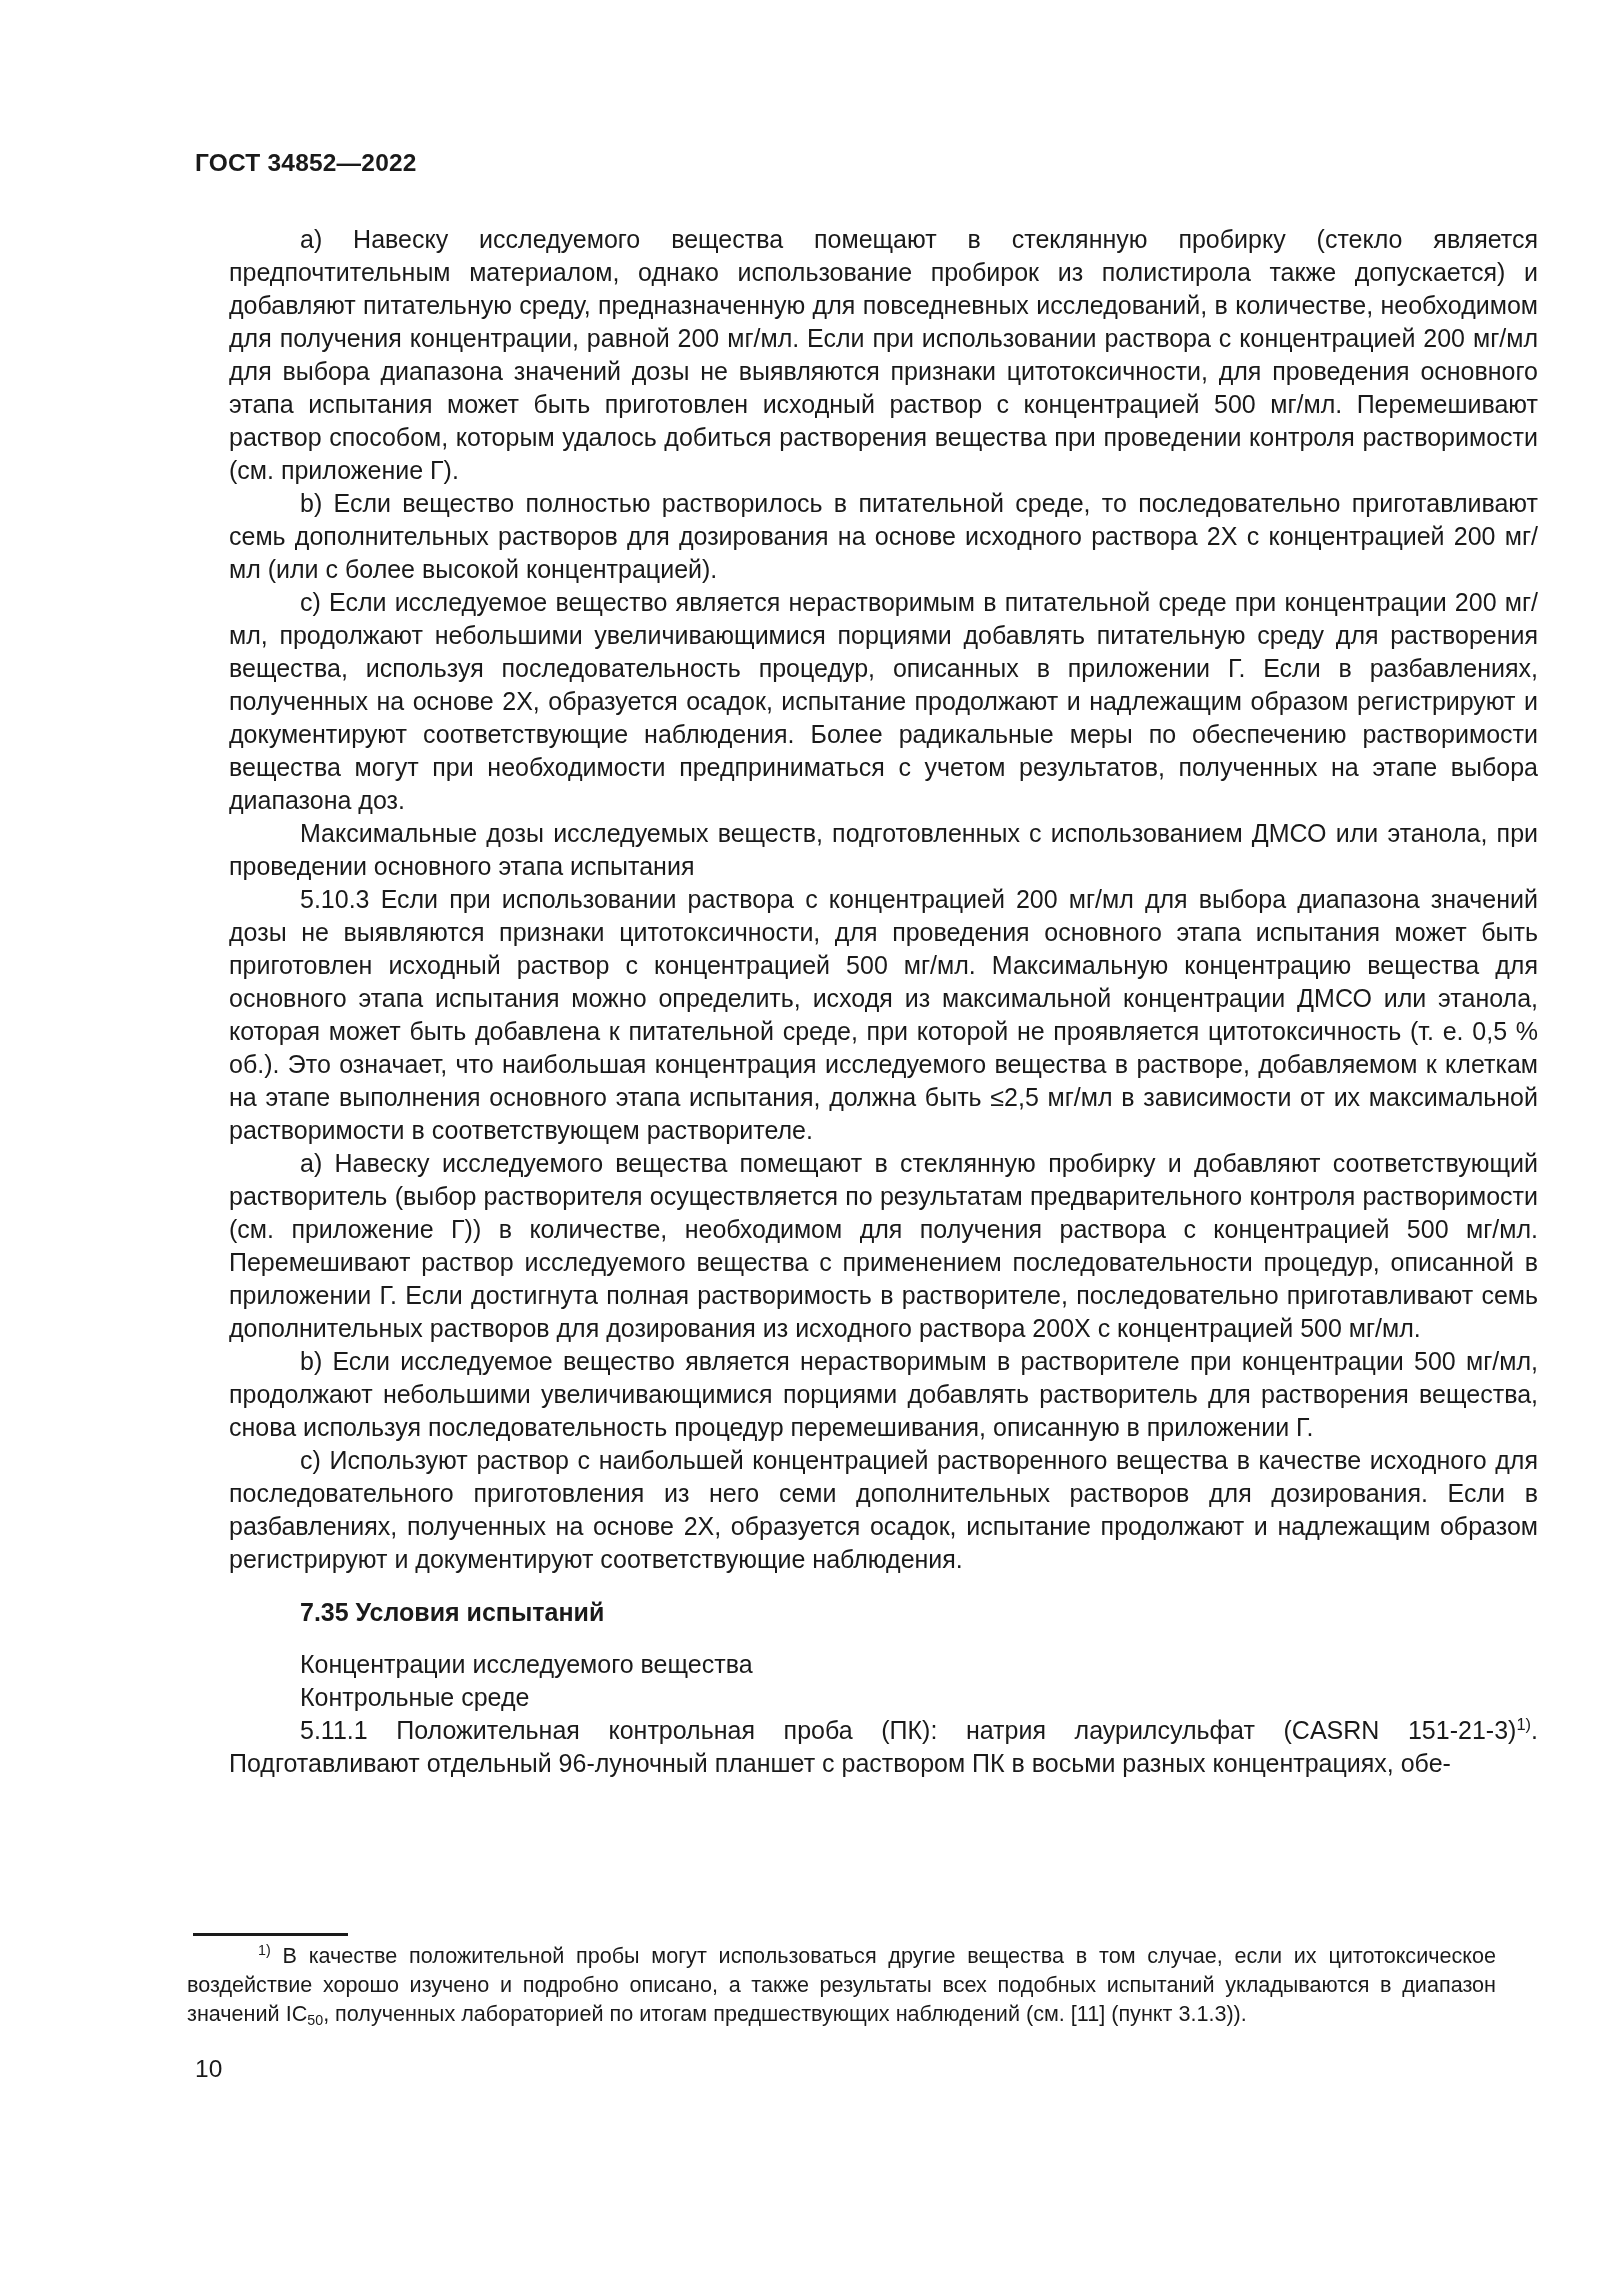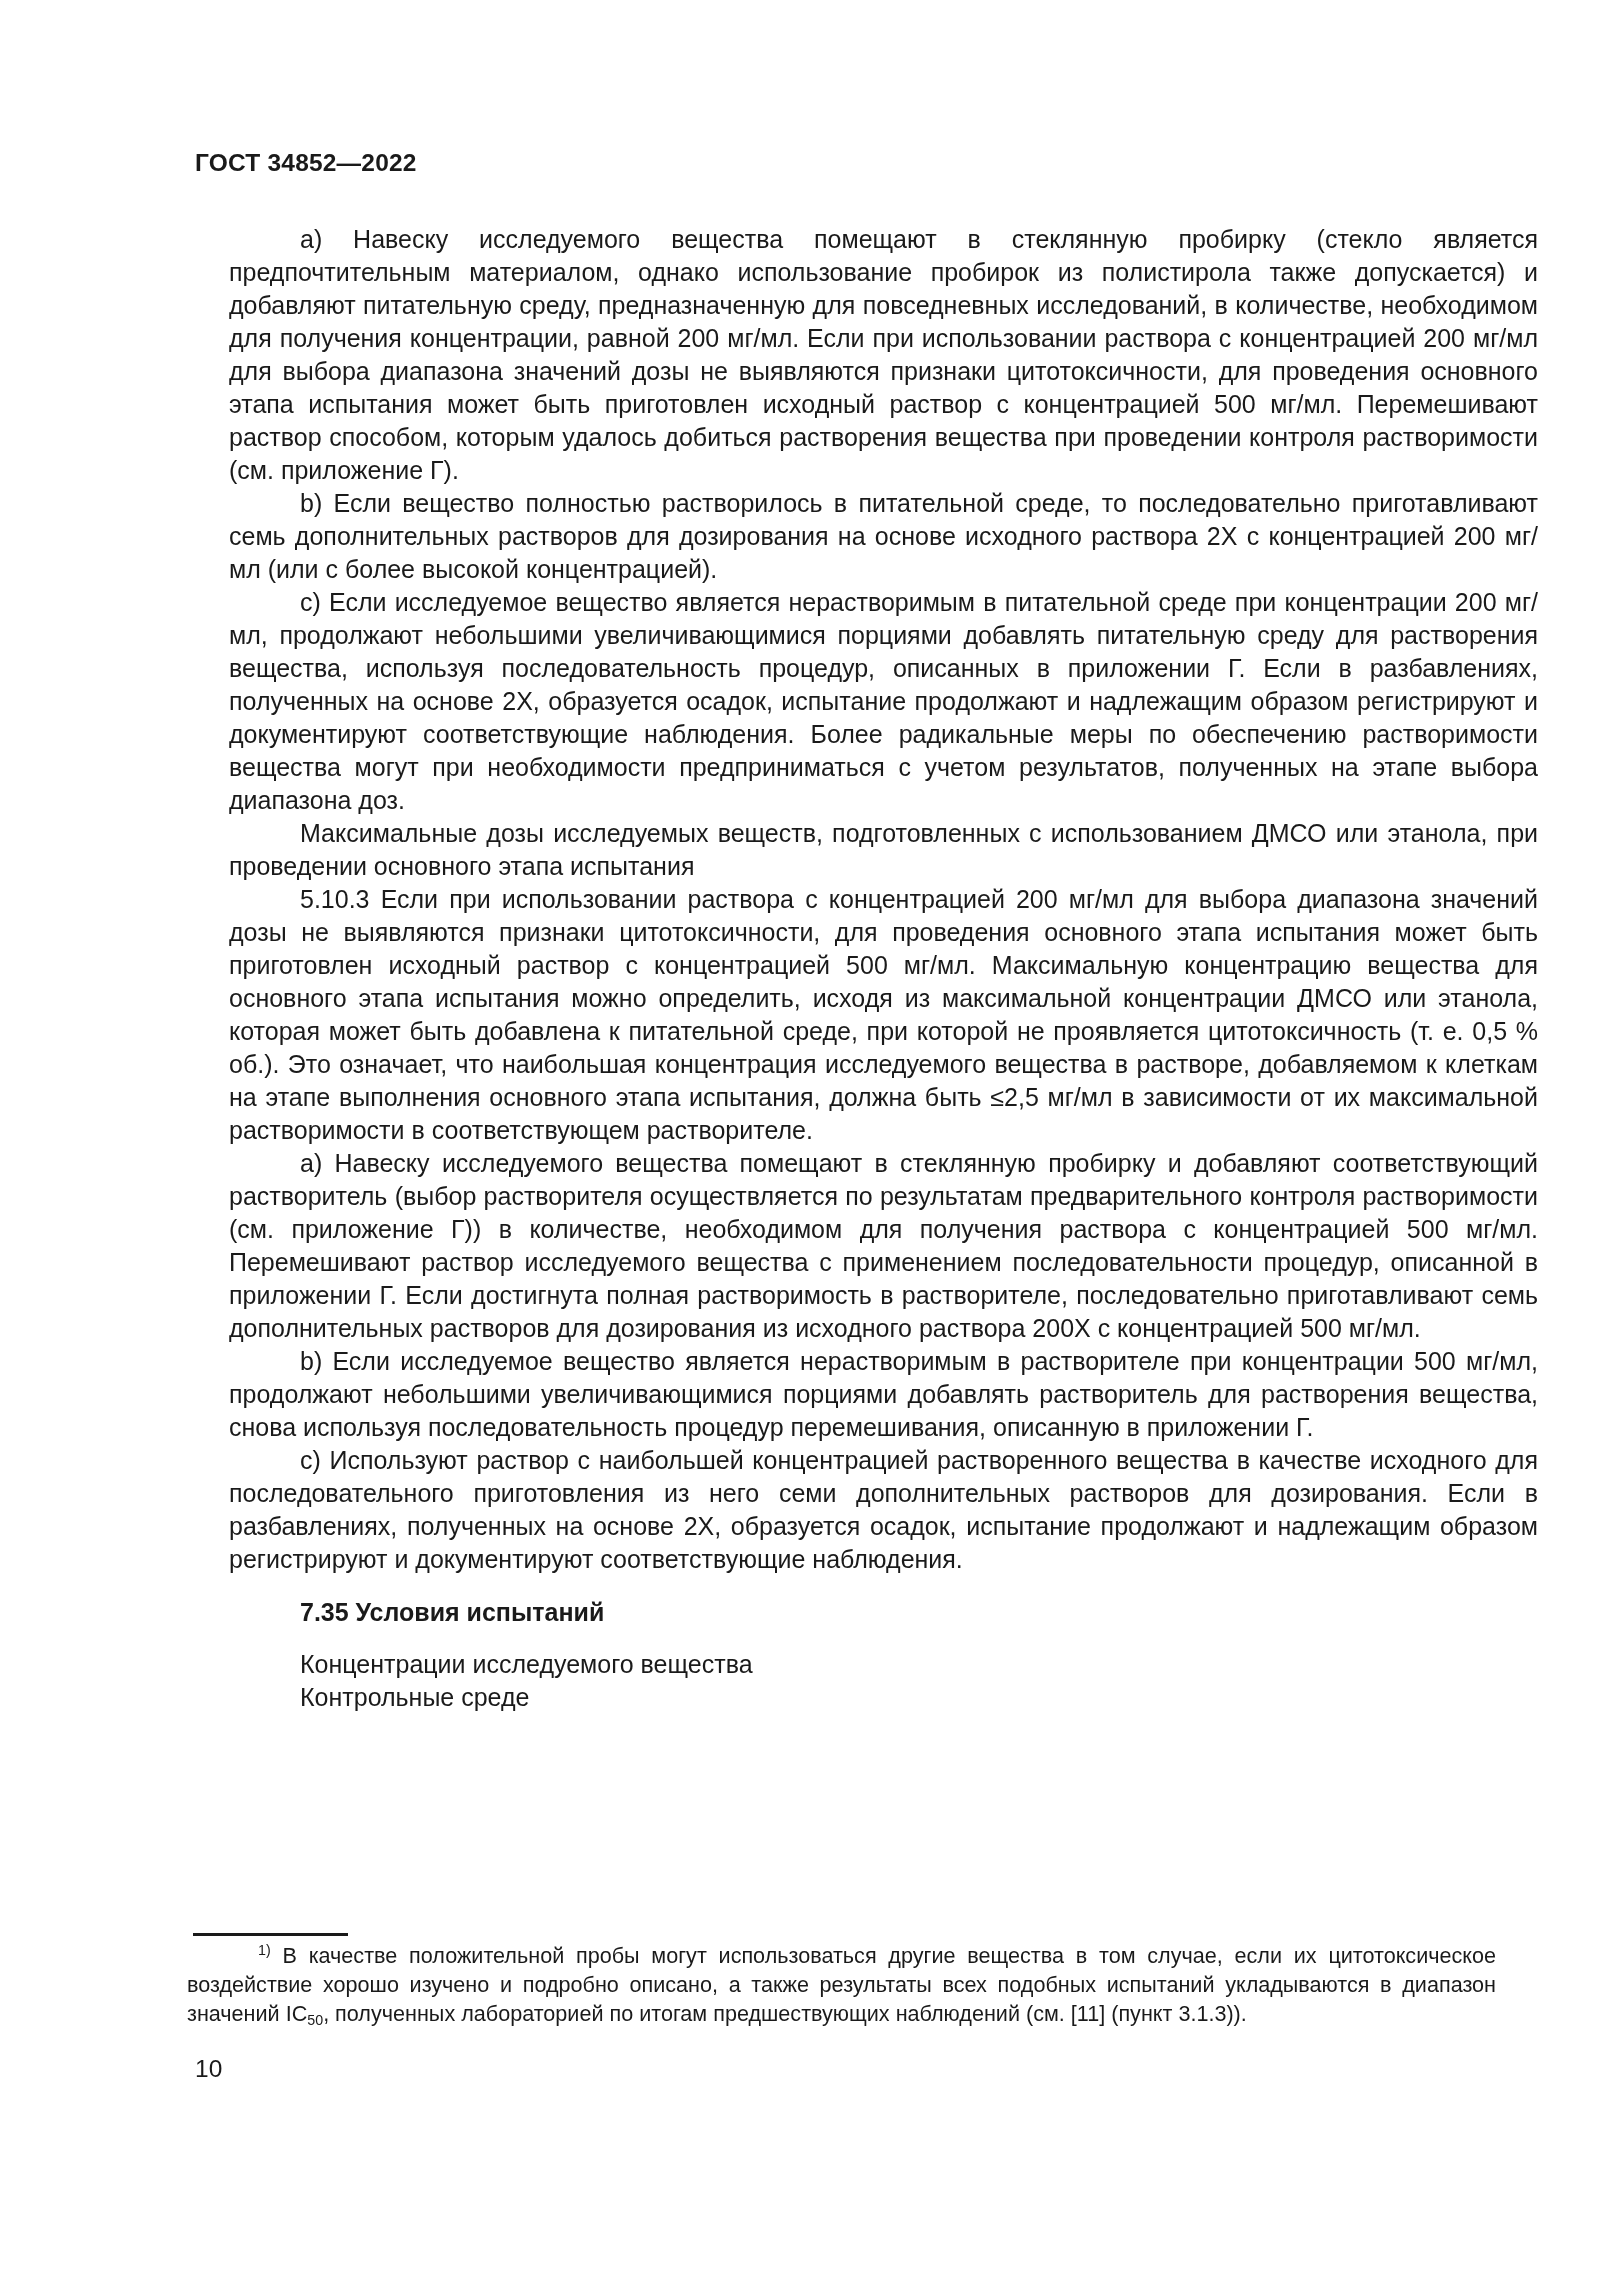"5.11.1 Положительная контрольная проба" p { html: none -> <p><span>5.11.1 Положительная контрольная проба (ПК): натрия лаурилсульфат (CASRN 151-21-3)</span><sup>1)</sup><span>. Подготавливают отдельный 96-луночный планшет с раствором ПК в восьми разных концентрациях, обе-</span></p> }
